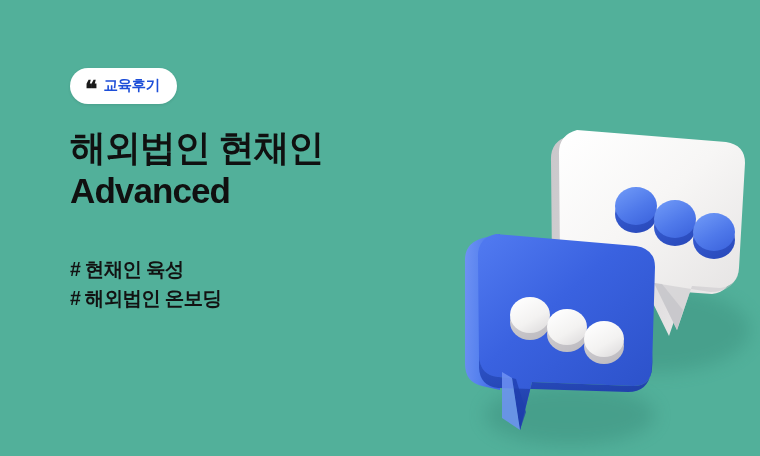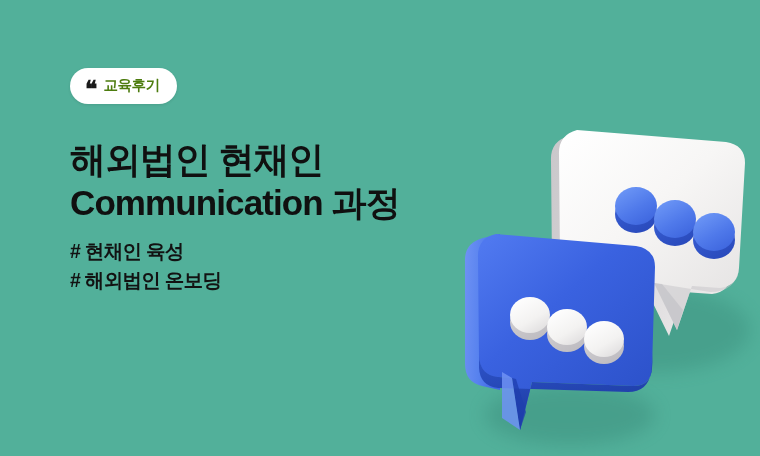"교육후기" .badge-label { color: #4d7c0f -> #1d4ed8 }
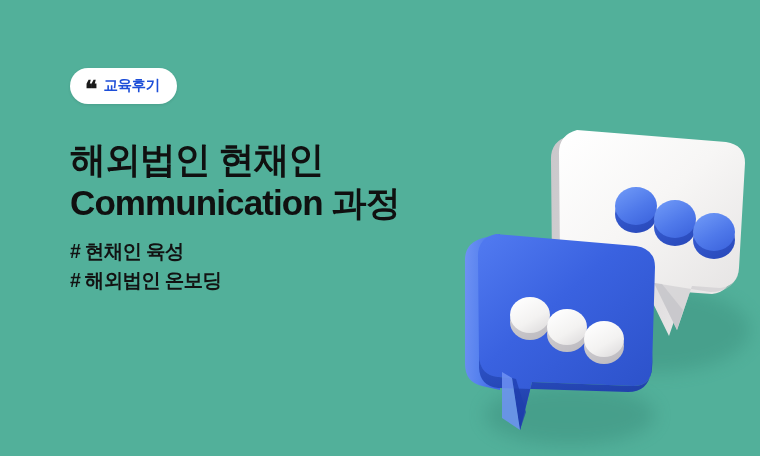"해외법인 현채인" .headline { margin-top: 34px -> 22px }
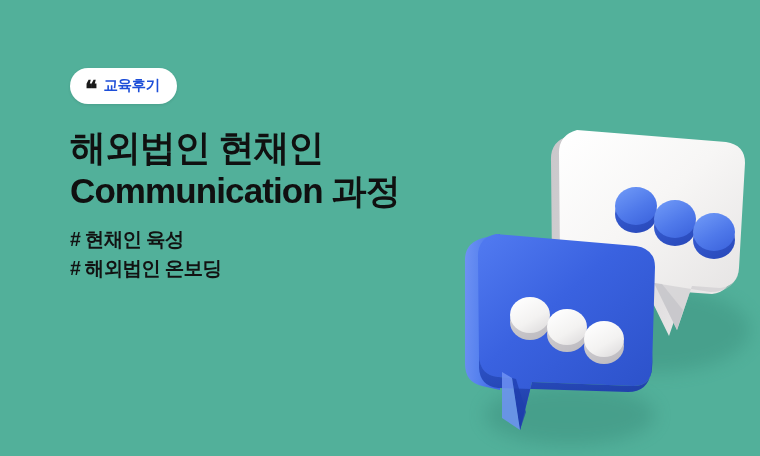"Advanced" span.ln { html: none -> <span>Advanced</span> }
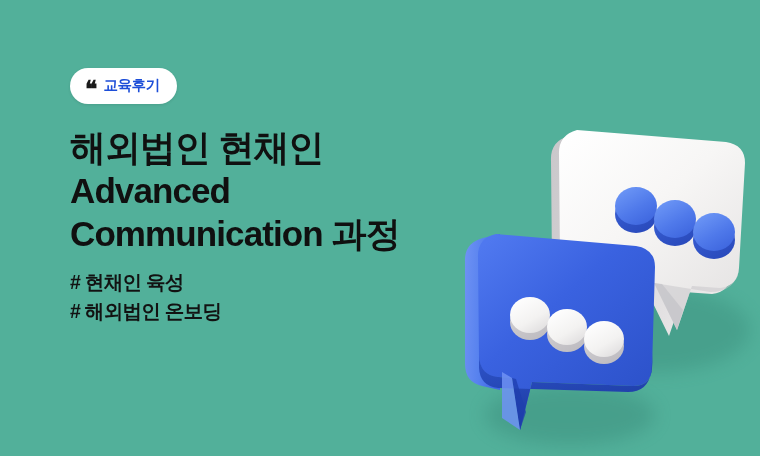"Communication 과정" span.ln { html: <span>Communication 과정</span> -> none }
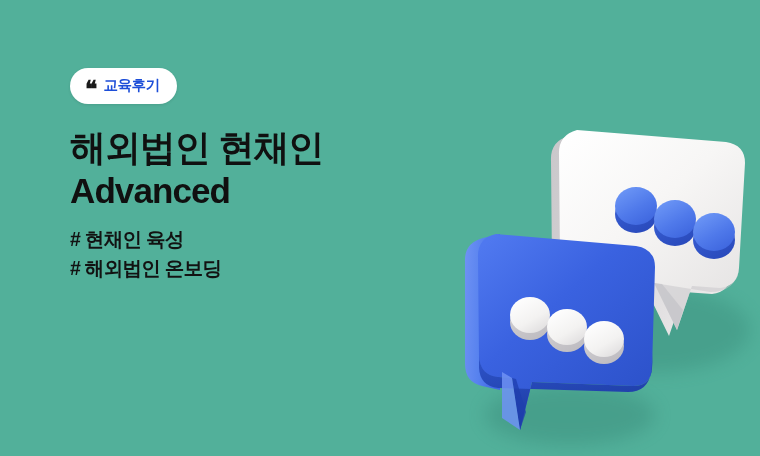"# 현채인 육성" .tags { margin-top: 13px -> 43px }
